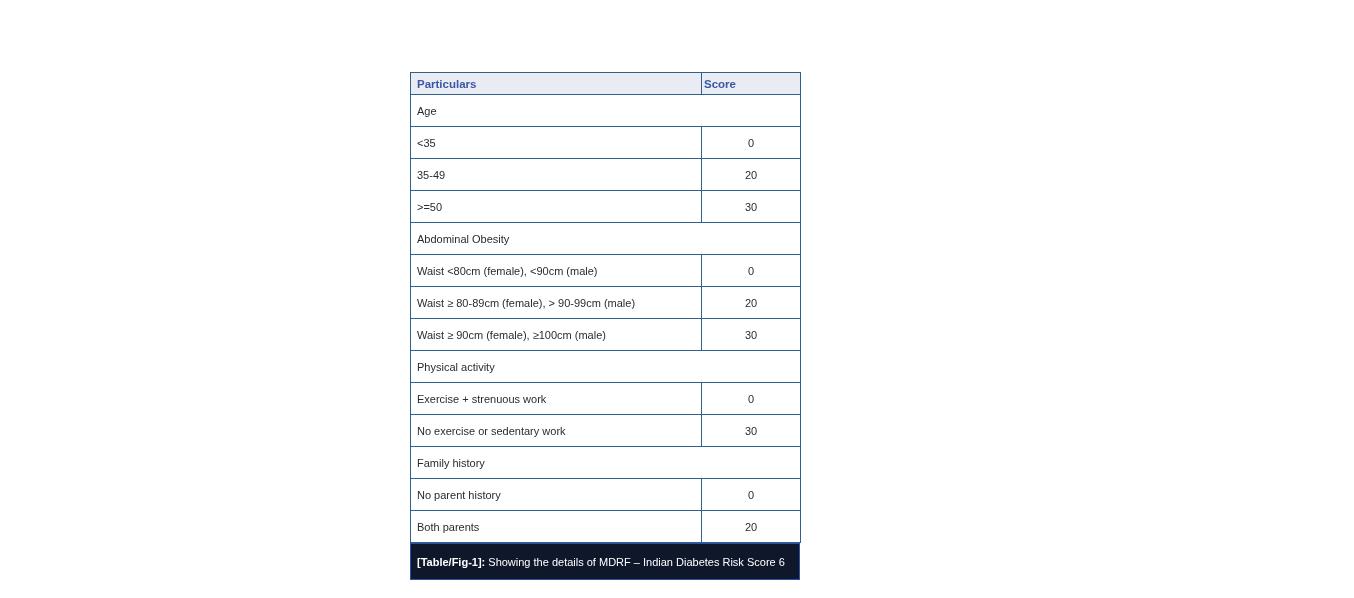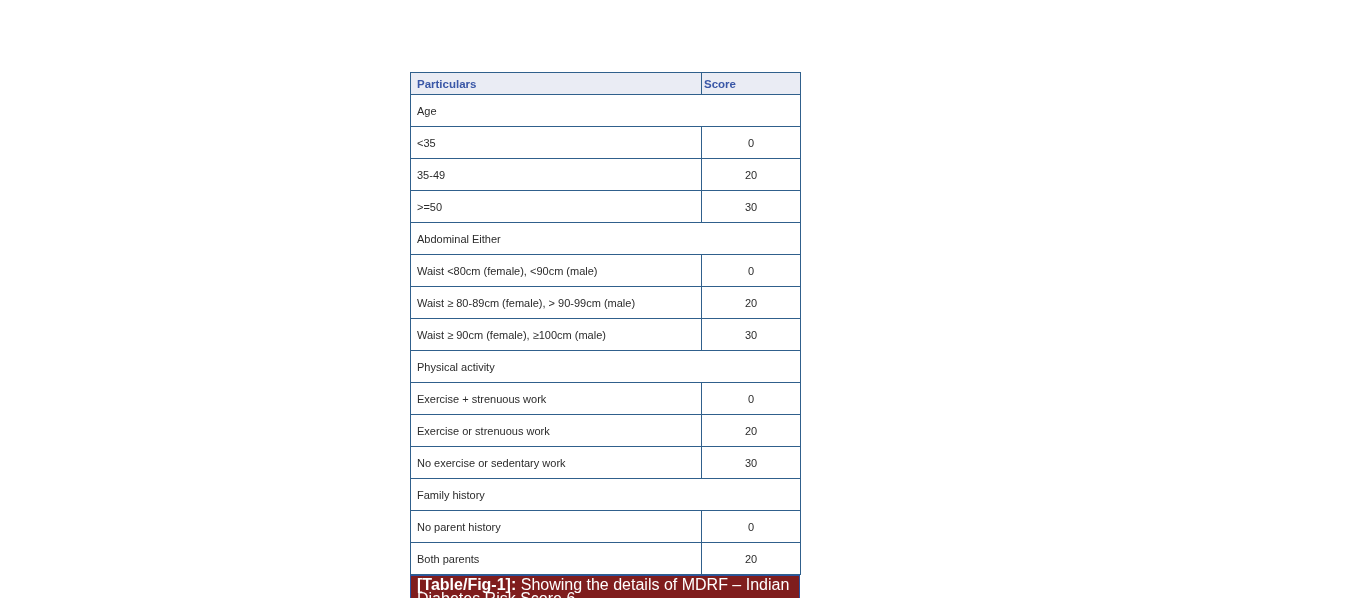"Abdominal Either" td { text: Either -> Obesity }
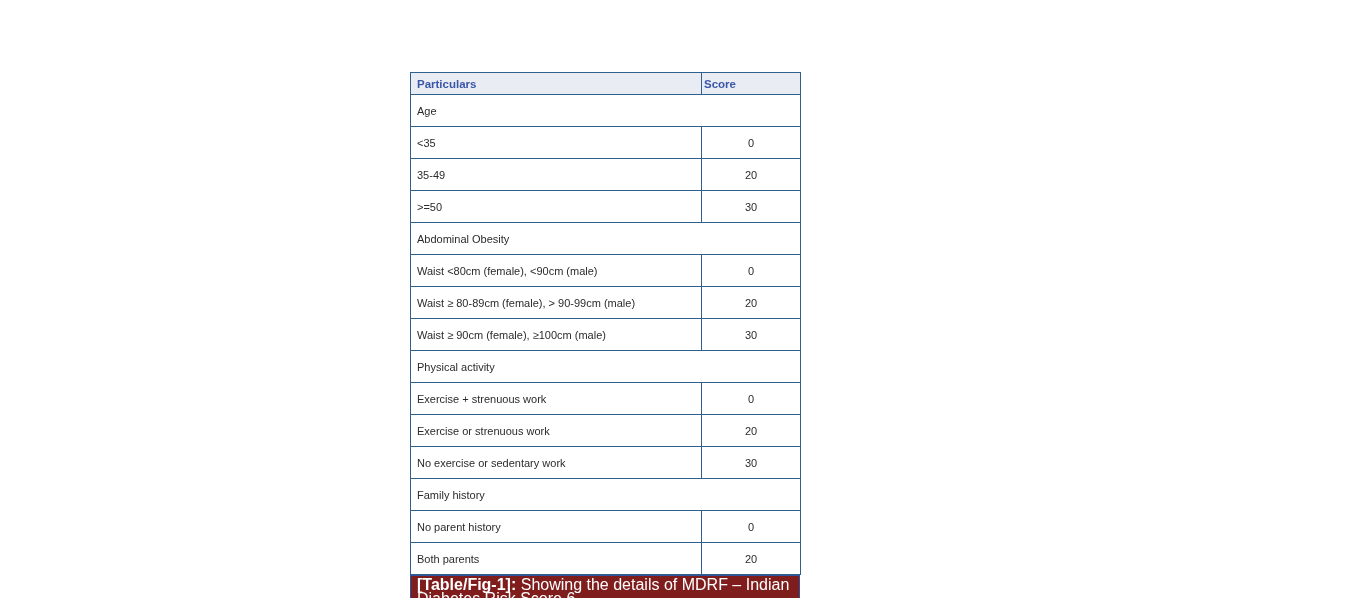"Exercise or strenuous work" tr { html: <tr> <td>Exercise or strenuous work</td> <td>20</td> </tr> -> none }
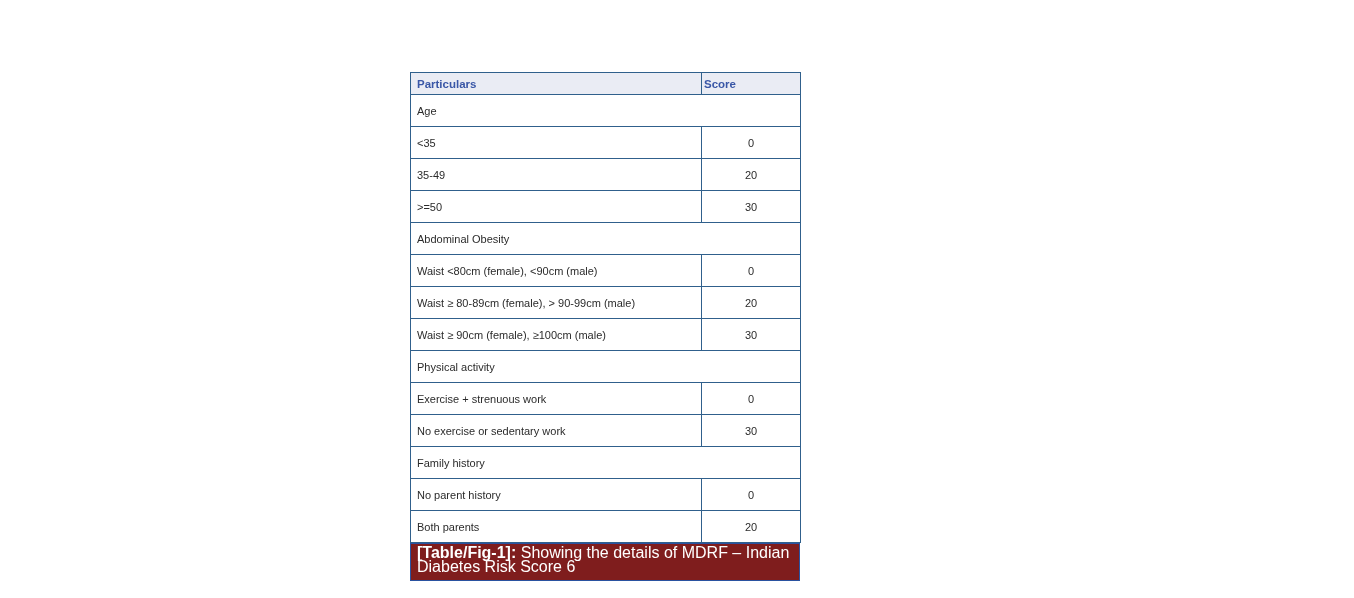"[Table/Fig-1]: Showing the details of" .caption { background: #7f1d1d -> #0f172a; font-size: 16px -> 11px; padding: 2px 6px 6px 6px -> 11px 6px 6px 6px }
